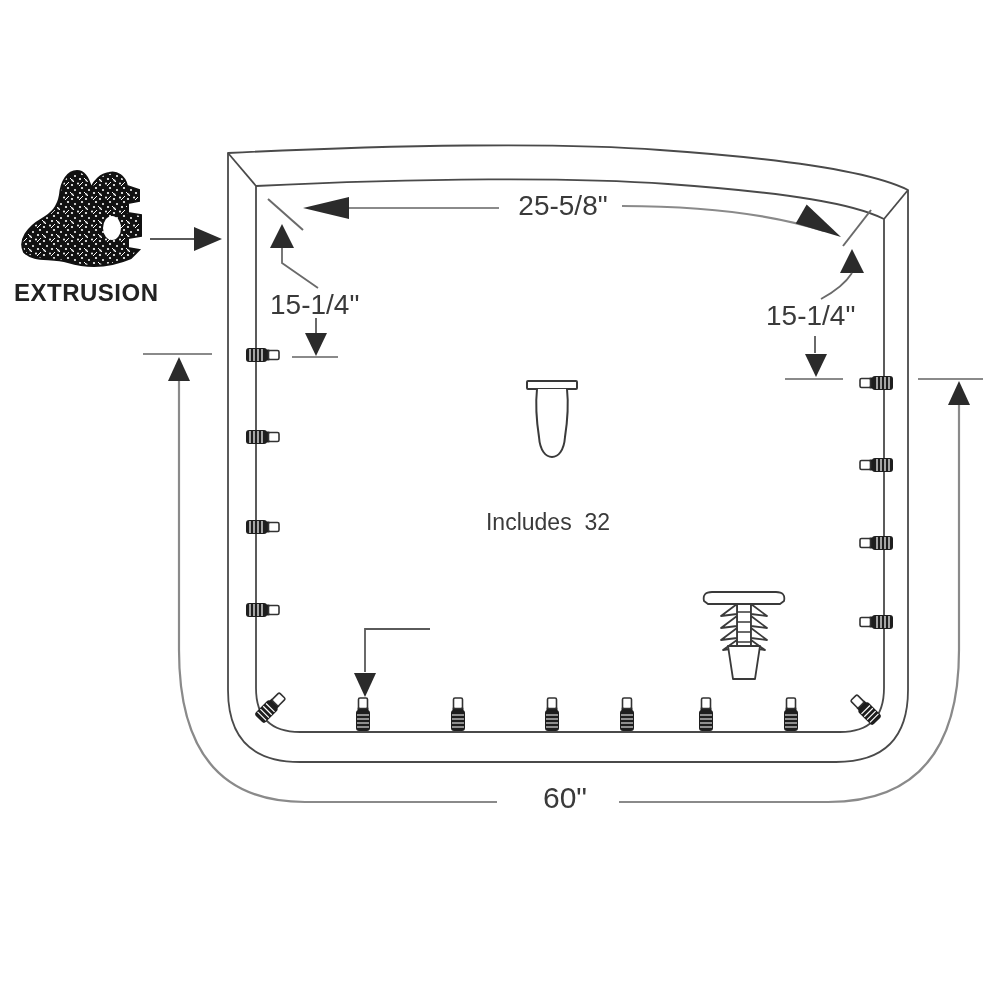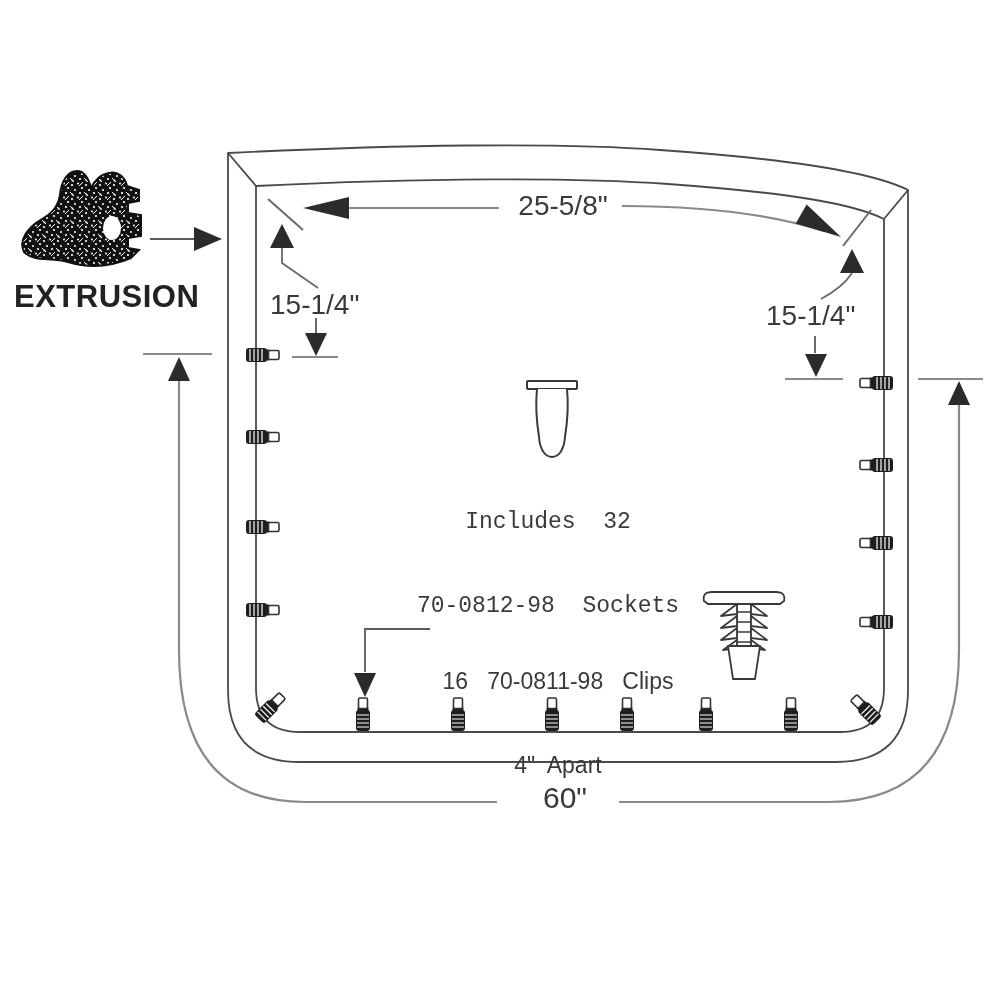"EXTRUSION" .title { font-size: 31px -> 24px }
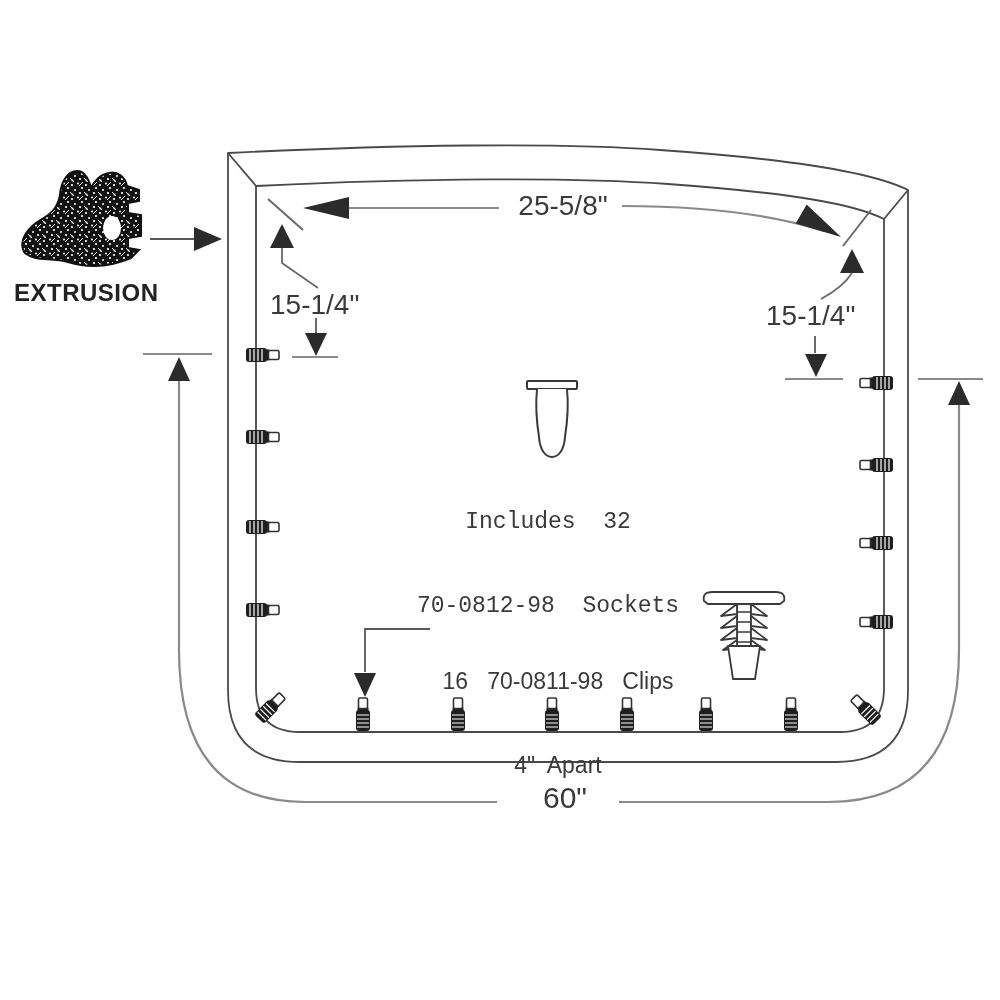"Includes 32" div.lbl { font-family: Liberation Mono, monospace -> none }
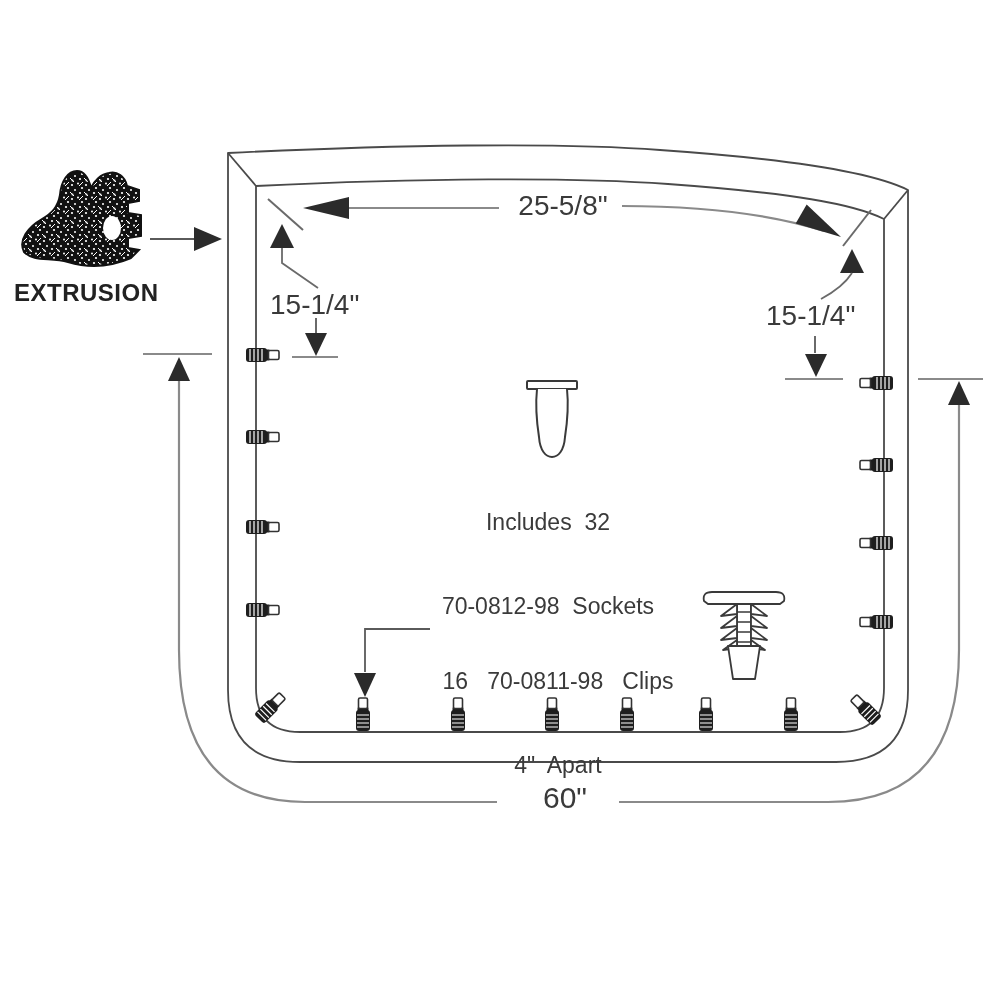"70-0812-98 Sockets" div { html: <div>70-0812-98 Sockets</div> -> none }
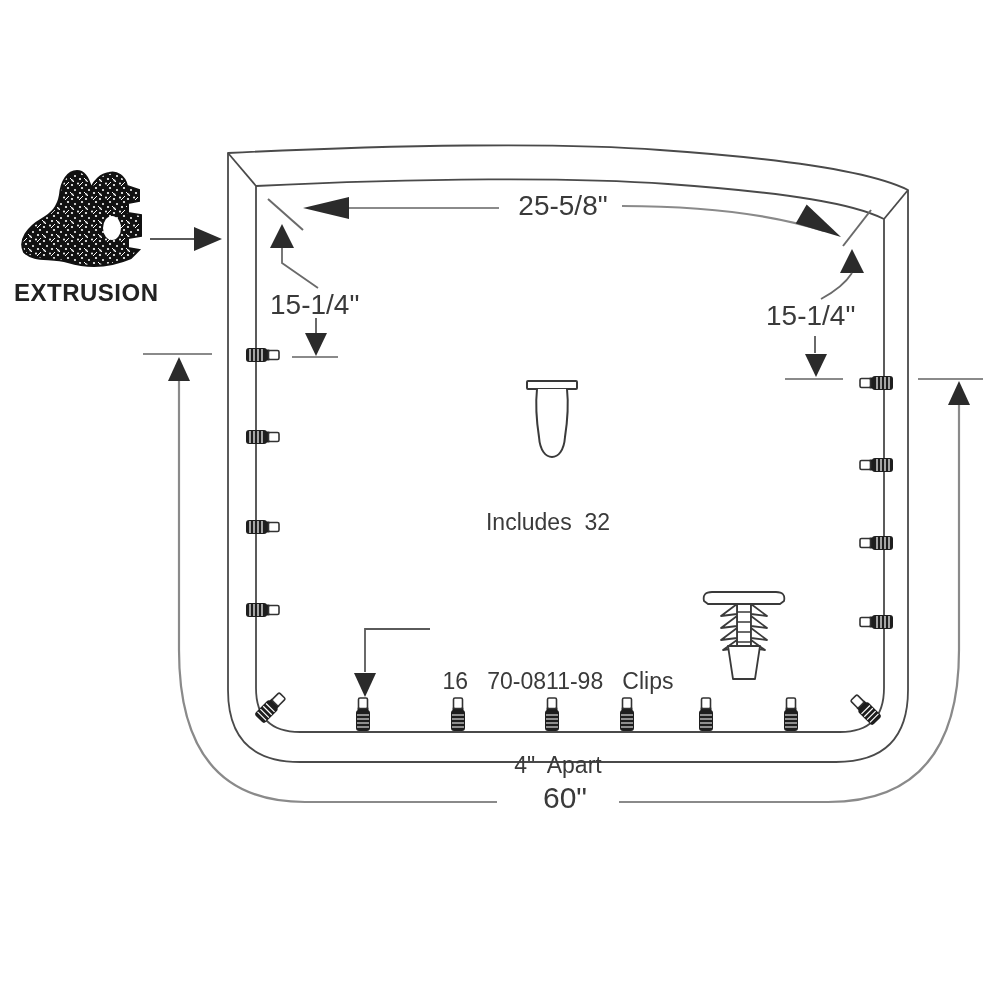"16 70-0811-98 Clips" div.lbl { html: <div> <div>16 70-0811-98 Clips</div> <div>4" Apart</div> </div> -> none }
